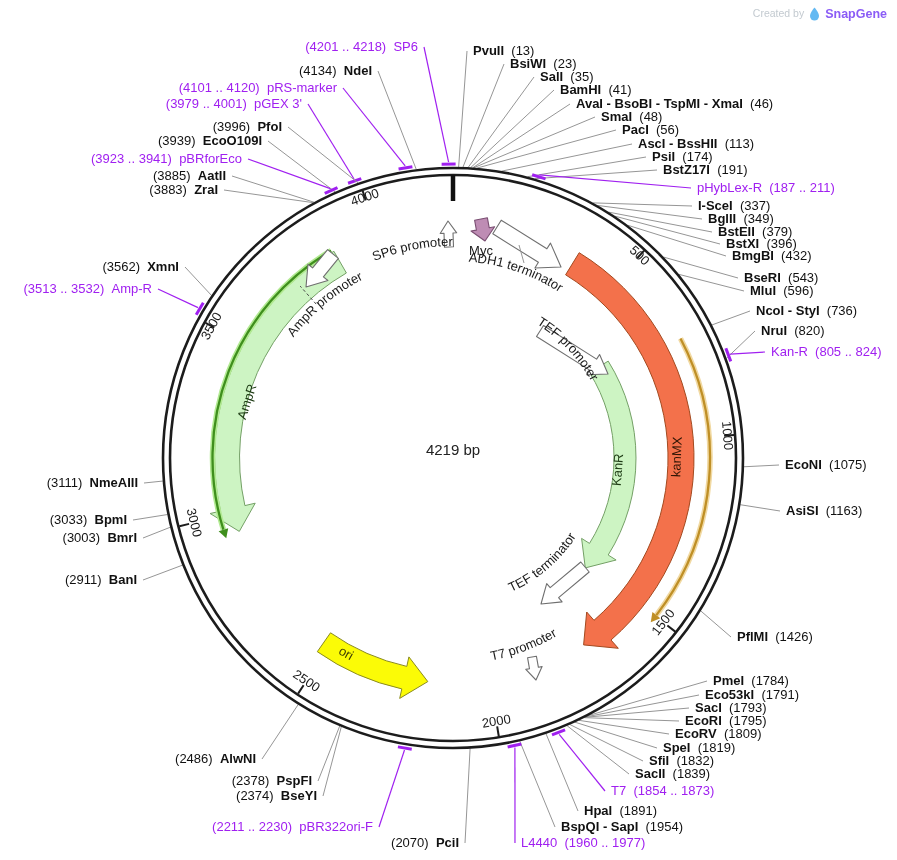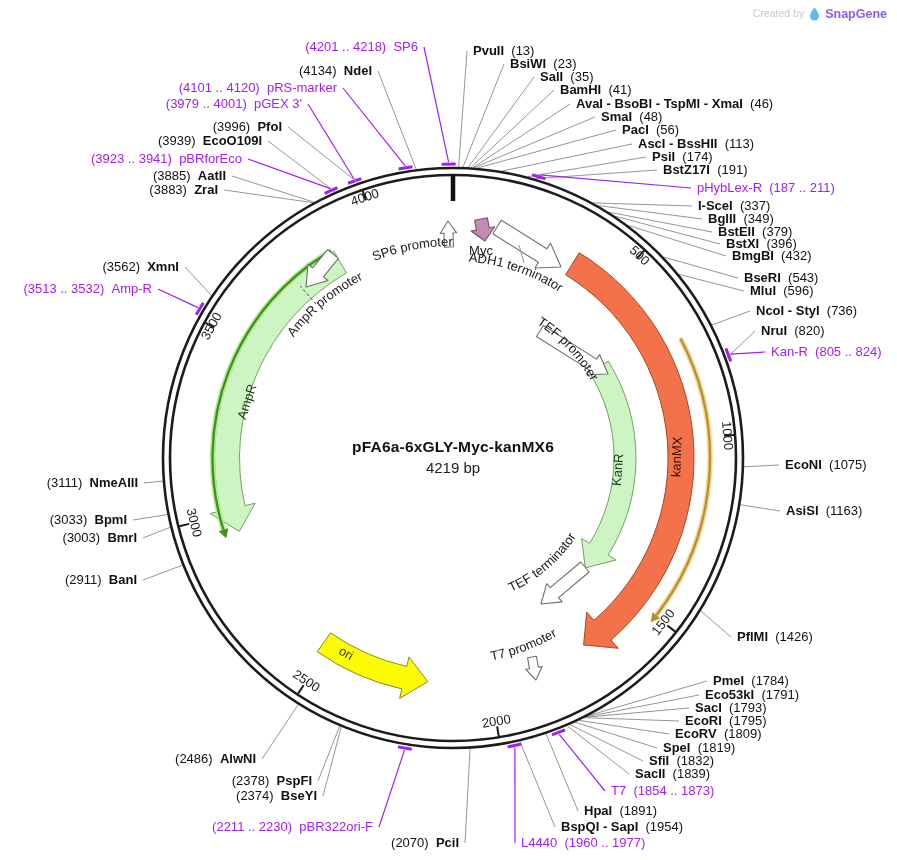"pFA6a-6xGLY-Myc-kanMX6" div.t1 { html: <div>pFA6a-6xGLY-Myc-kanMX6</div> -> none }
